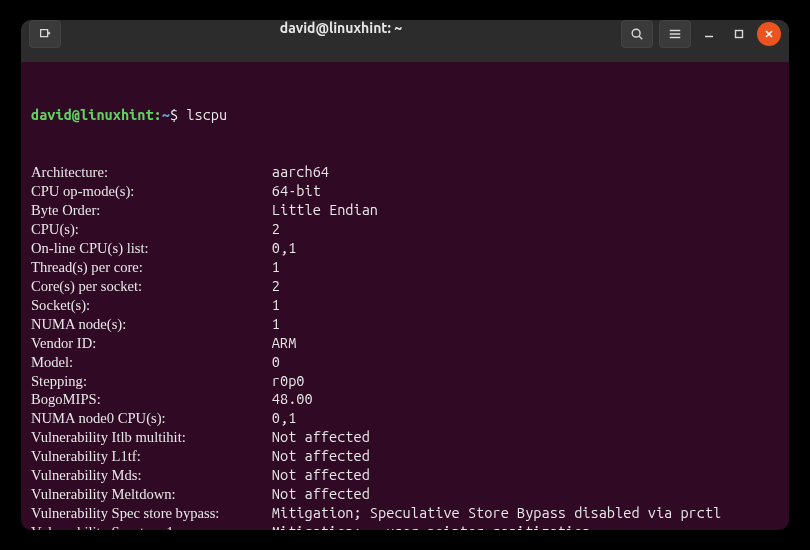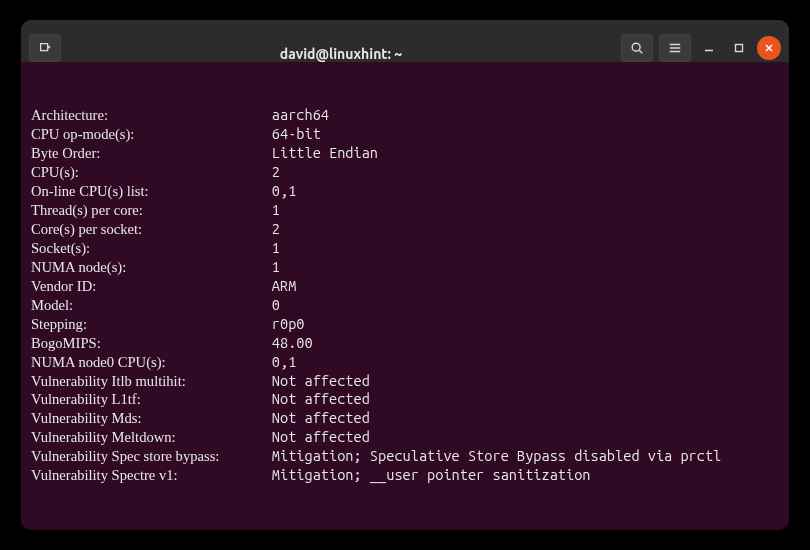"david@linuxhint: ~" .titlebar { align-items: flex-end -> flex-start }
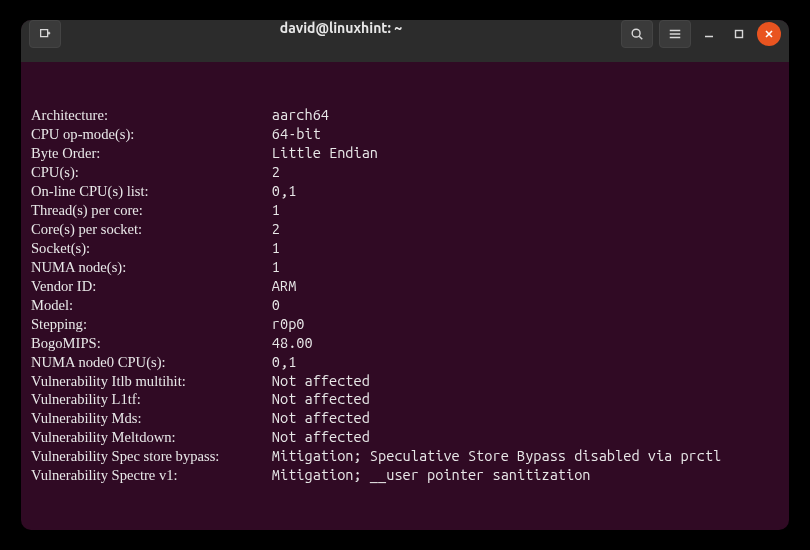"david@linuxhint" div.row { html: none -> <div><span>david@linuxhint</span><span>:</span><span>~</span><span>$ </span><span>lscpu</span></div> }
